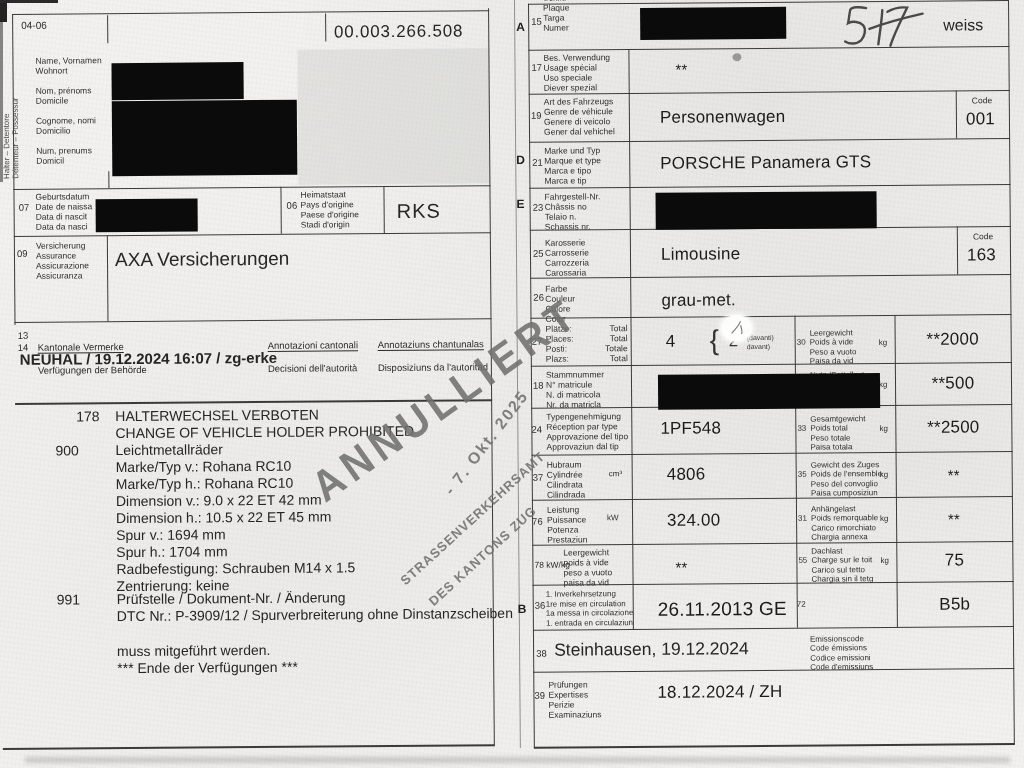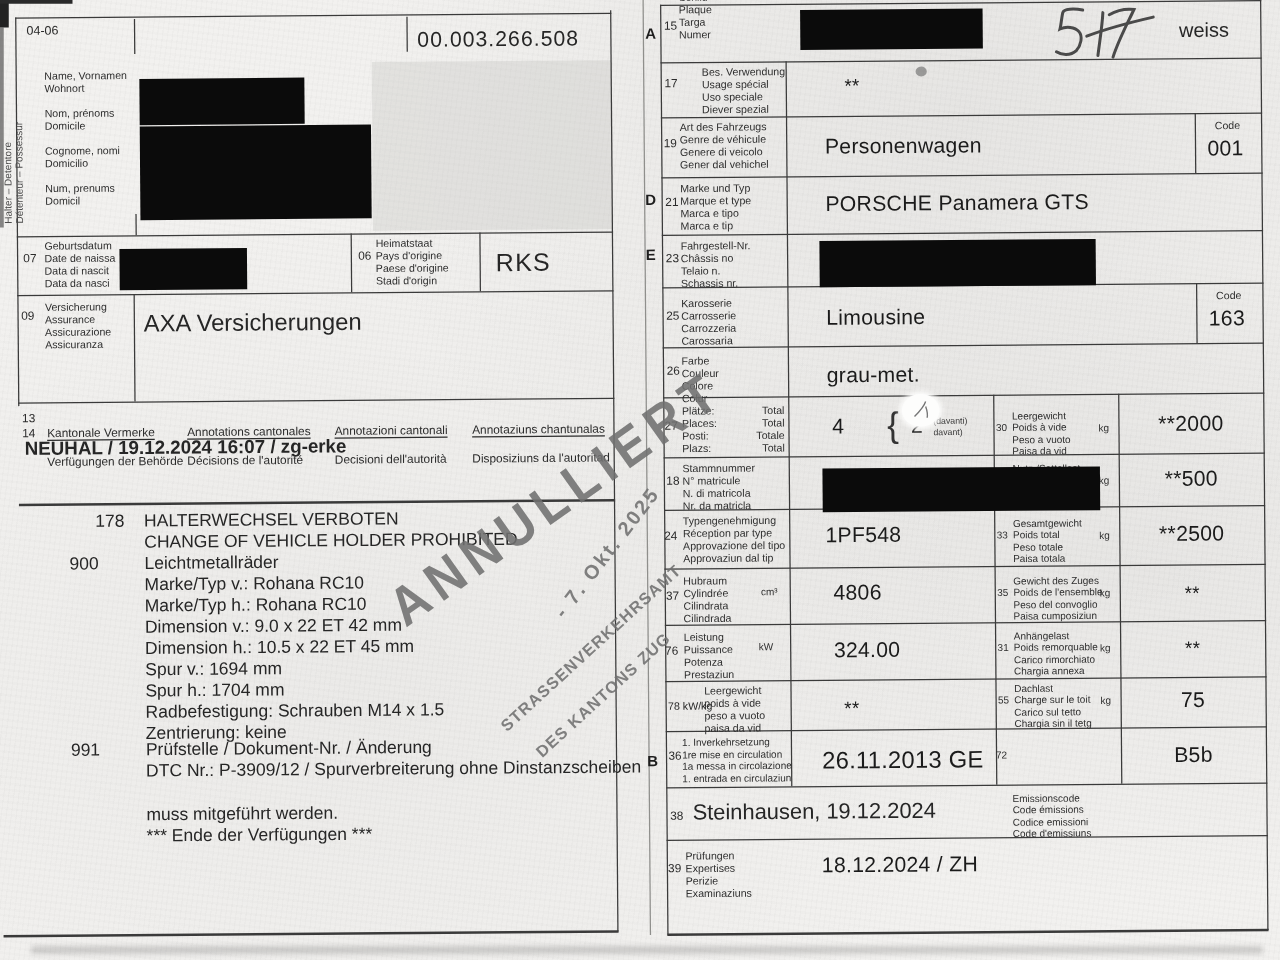"Bes. Verwendung" div.t { margin-left: 18px -> none }
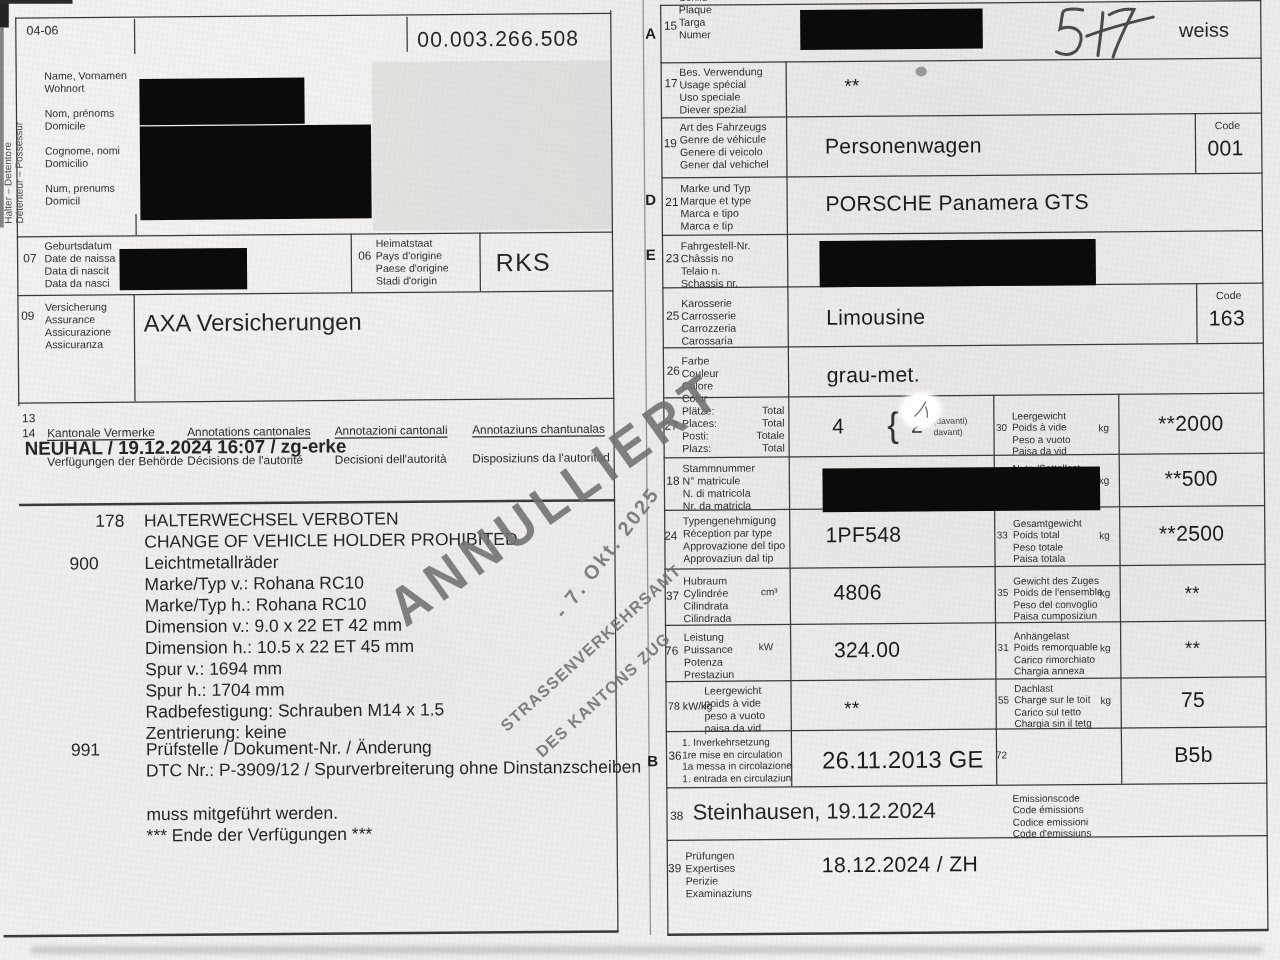"Annotations cantonales" div.t { html: <div> <span>Annotations cantonales</span> <span>Décisions de l'autorité</span> </div> -> none }
